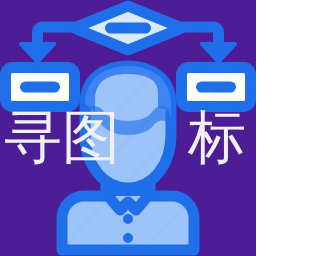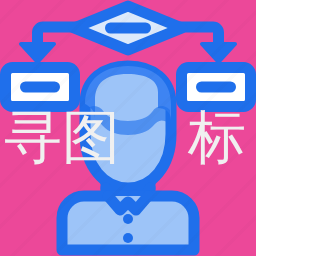"寻图" #icon-canvas { background: #ec4899 -> #4c1d95 }
